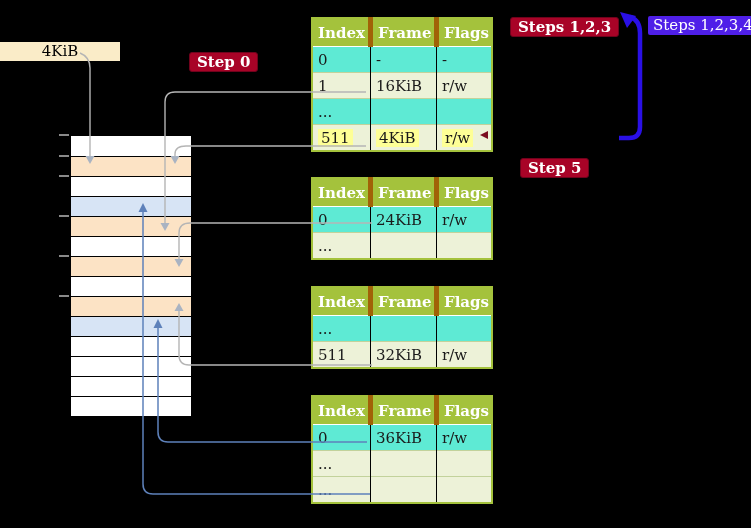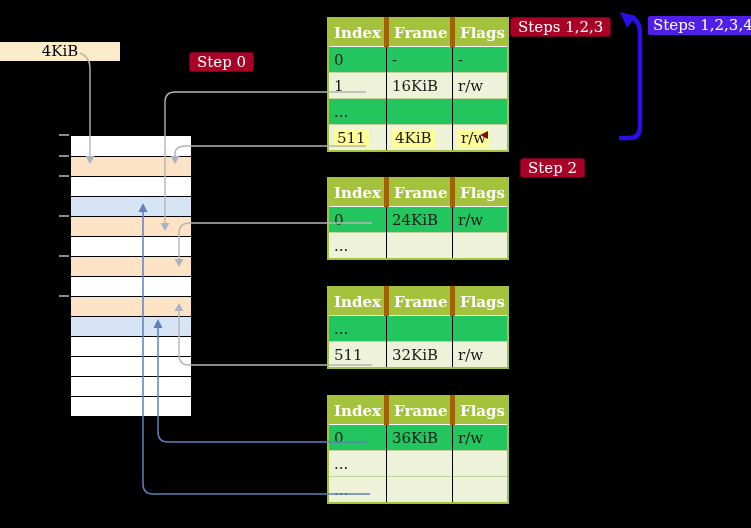"Index" table.ptable { background: #22c55e -> #5eead4; left: 327px -> 311px }
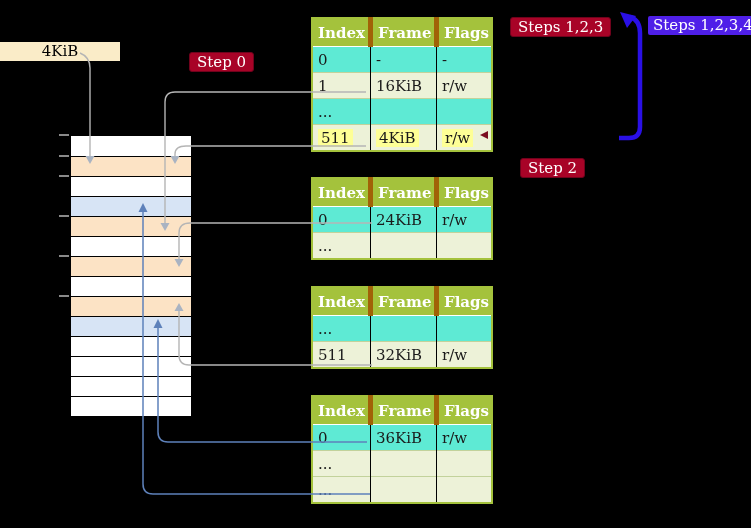"Steps 1,2,3" .step-red { font-weight: none -> bold }
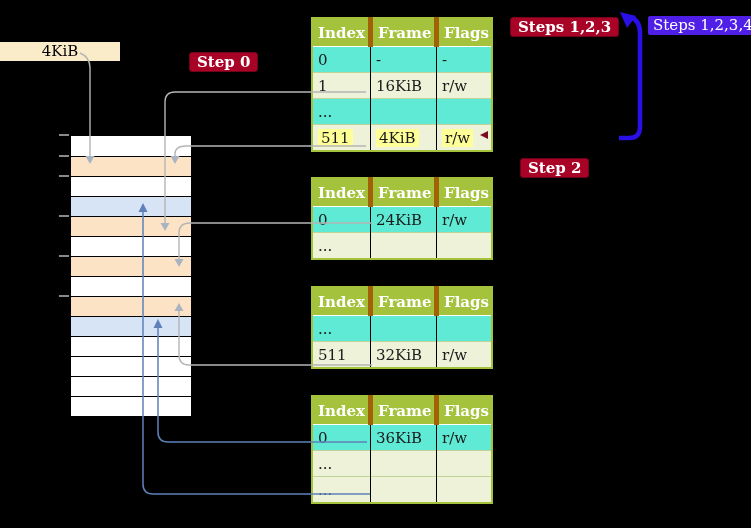"Step 2" div.flabel { text: 2 -> 5 }
